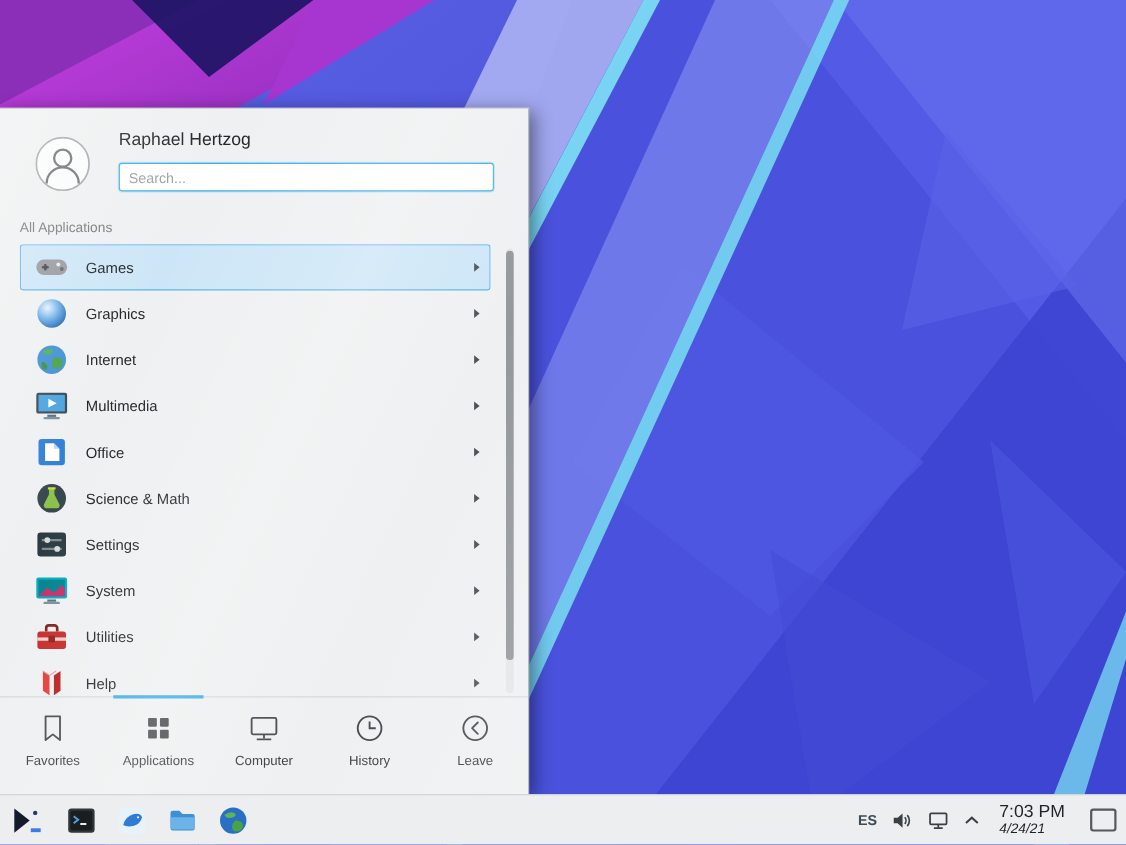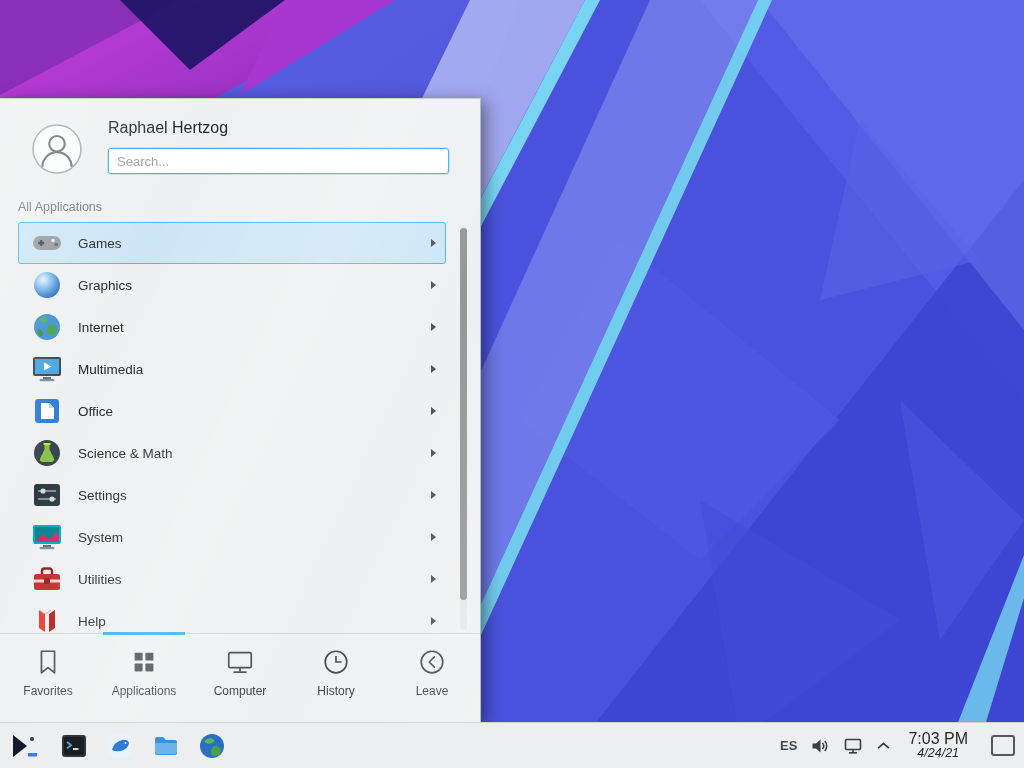"7:03 PM" .clock { text-align: center -> left }
